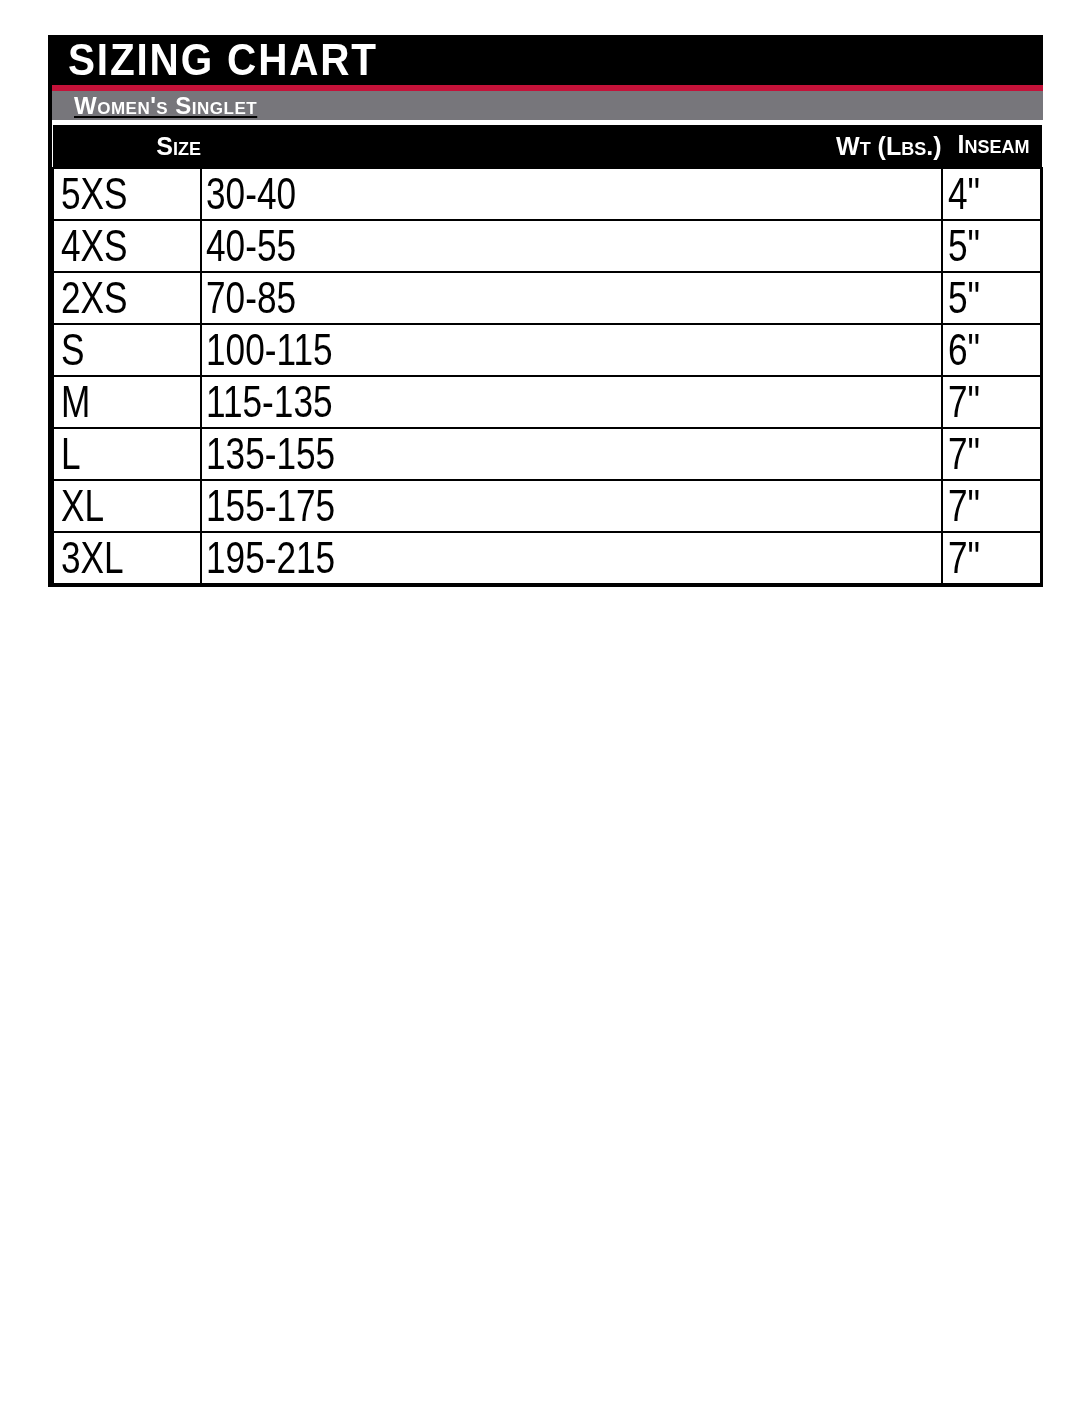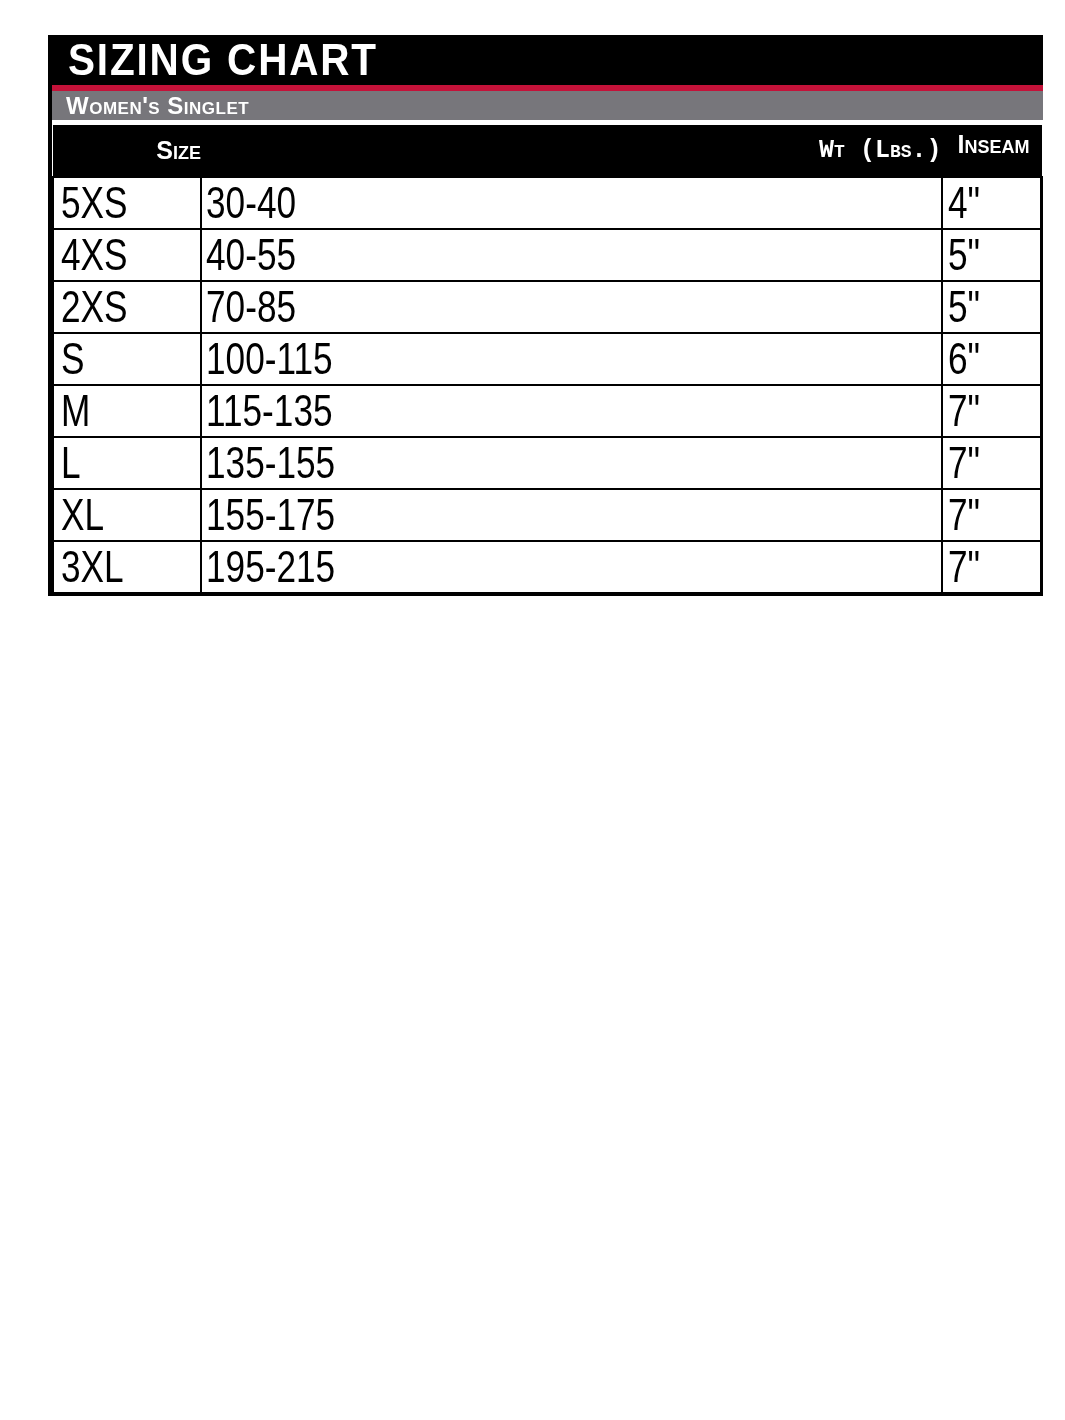"Women's Singlet" .subtitle-bar { padding-left: 14px -> 22px; text-decoration: none -> underline }
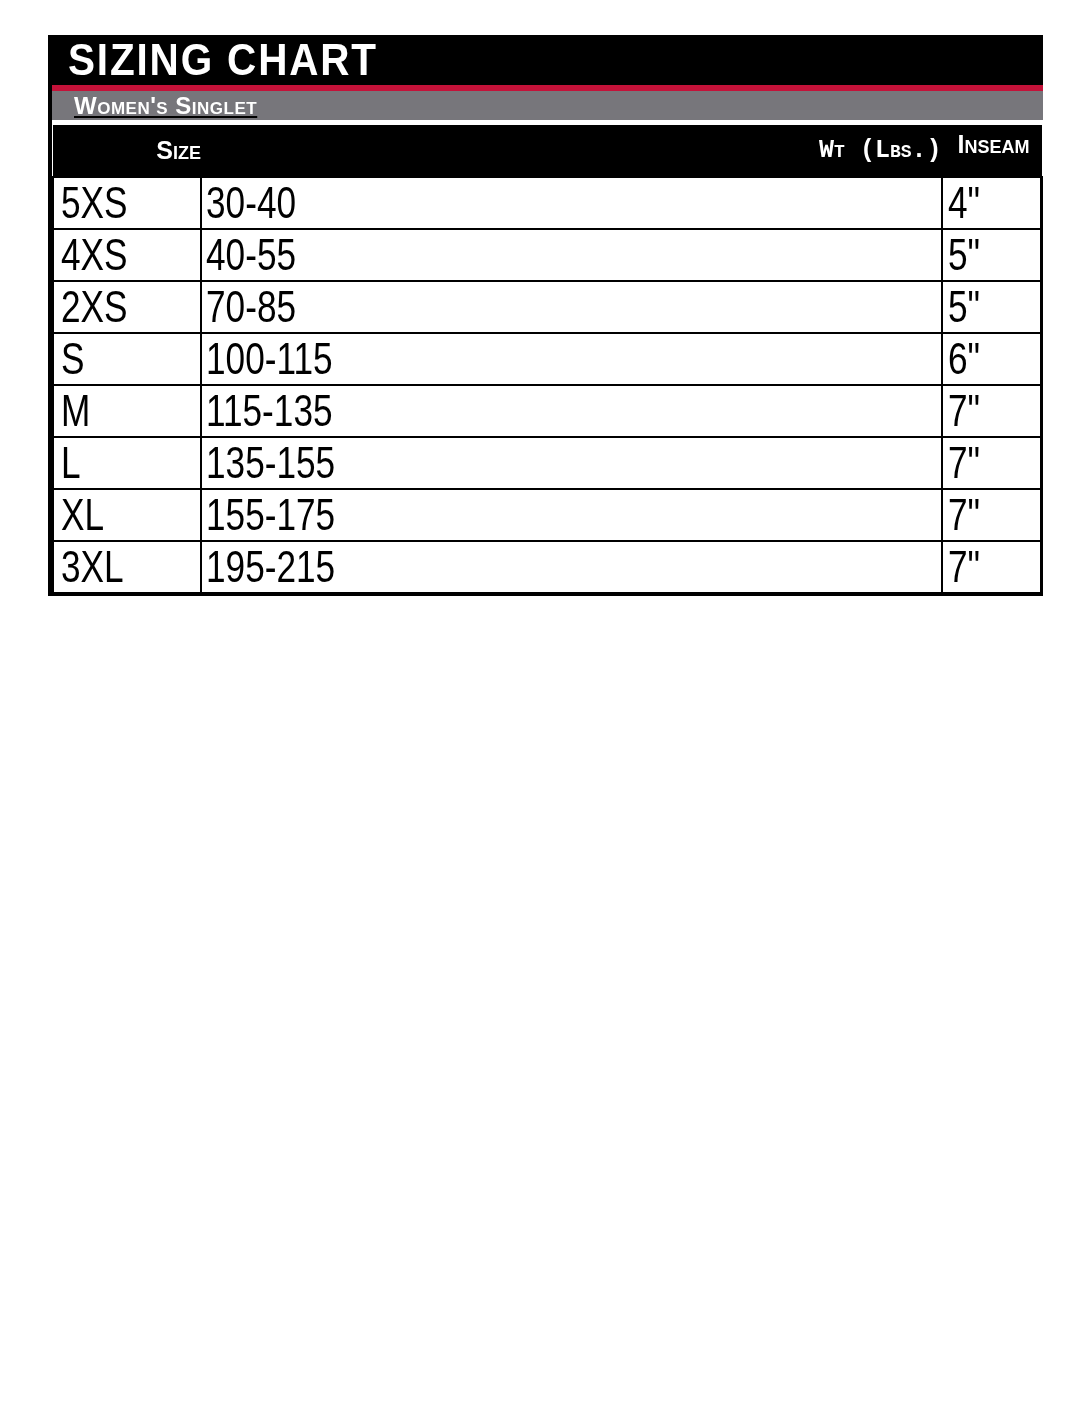"Wt (Lbs.)" thead th.th-wt { font-family: Liberation Mono, monospace -> none }
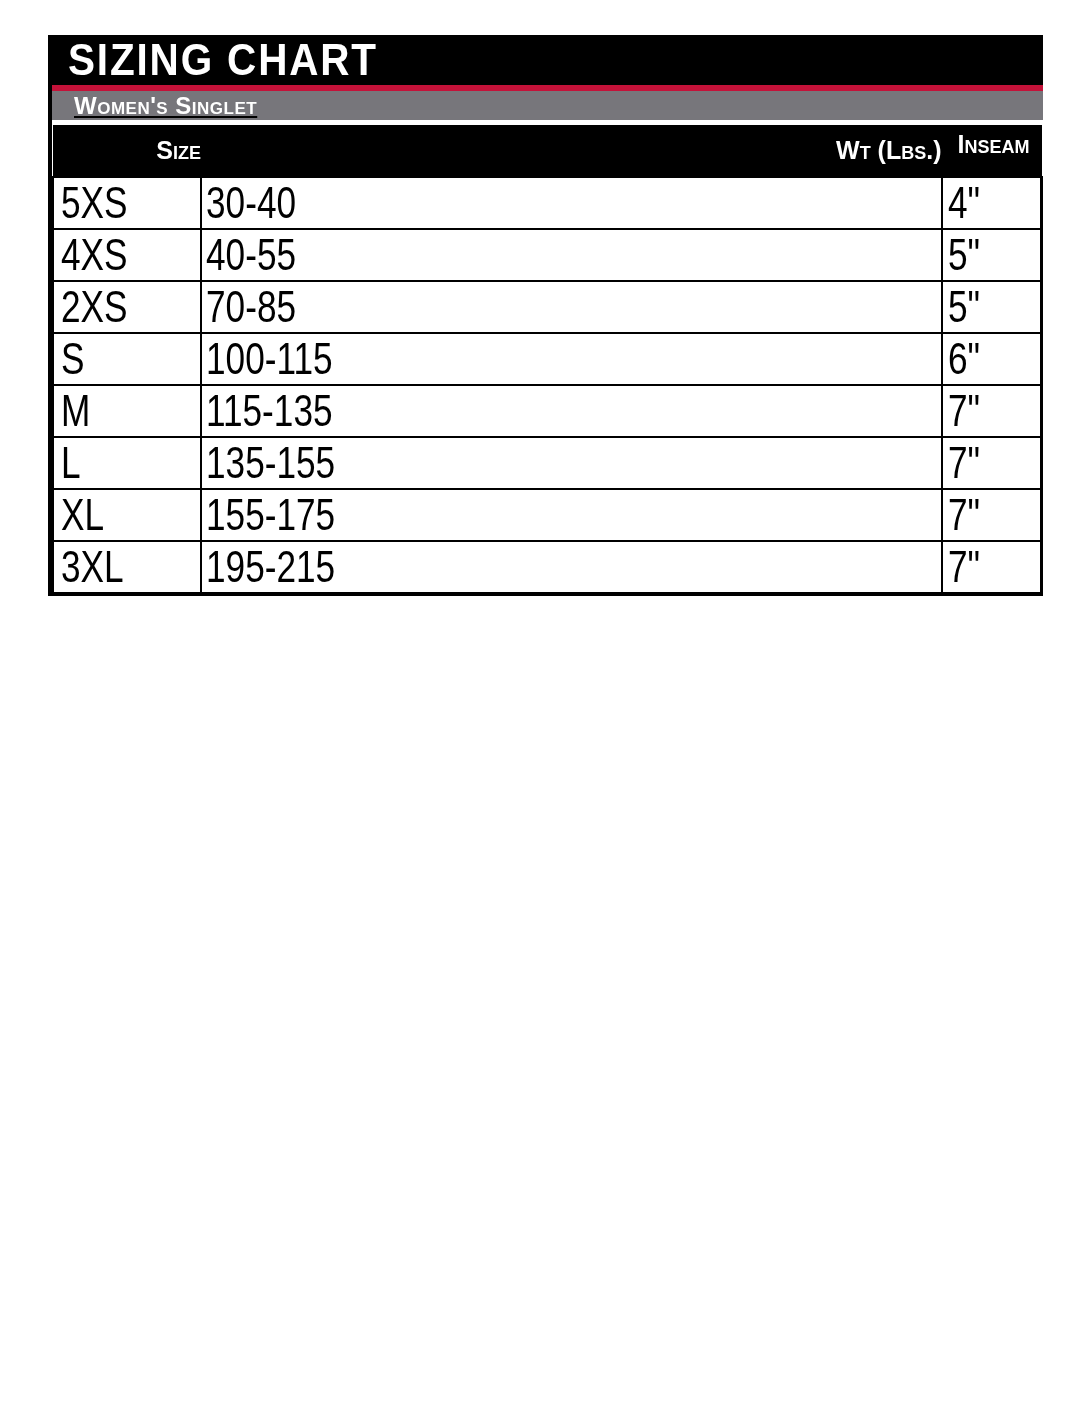"Inseam" thead th.th-inseam { padding: 0 12px 13px 0 -> 0 12px 4px 0 }
